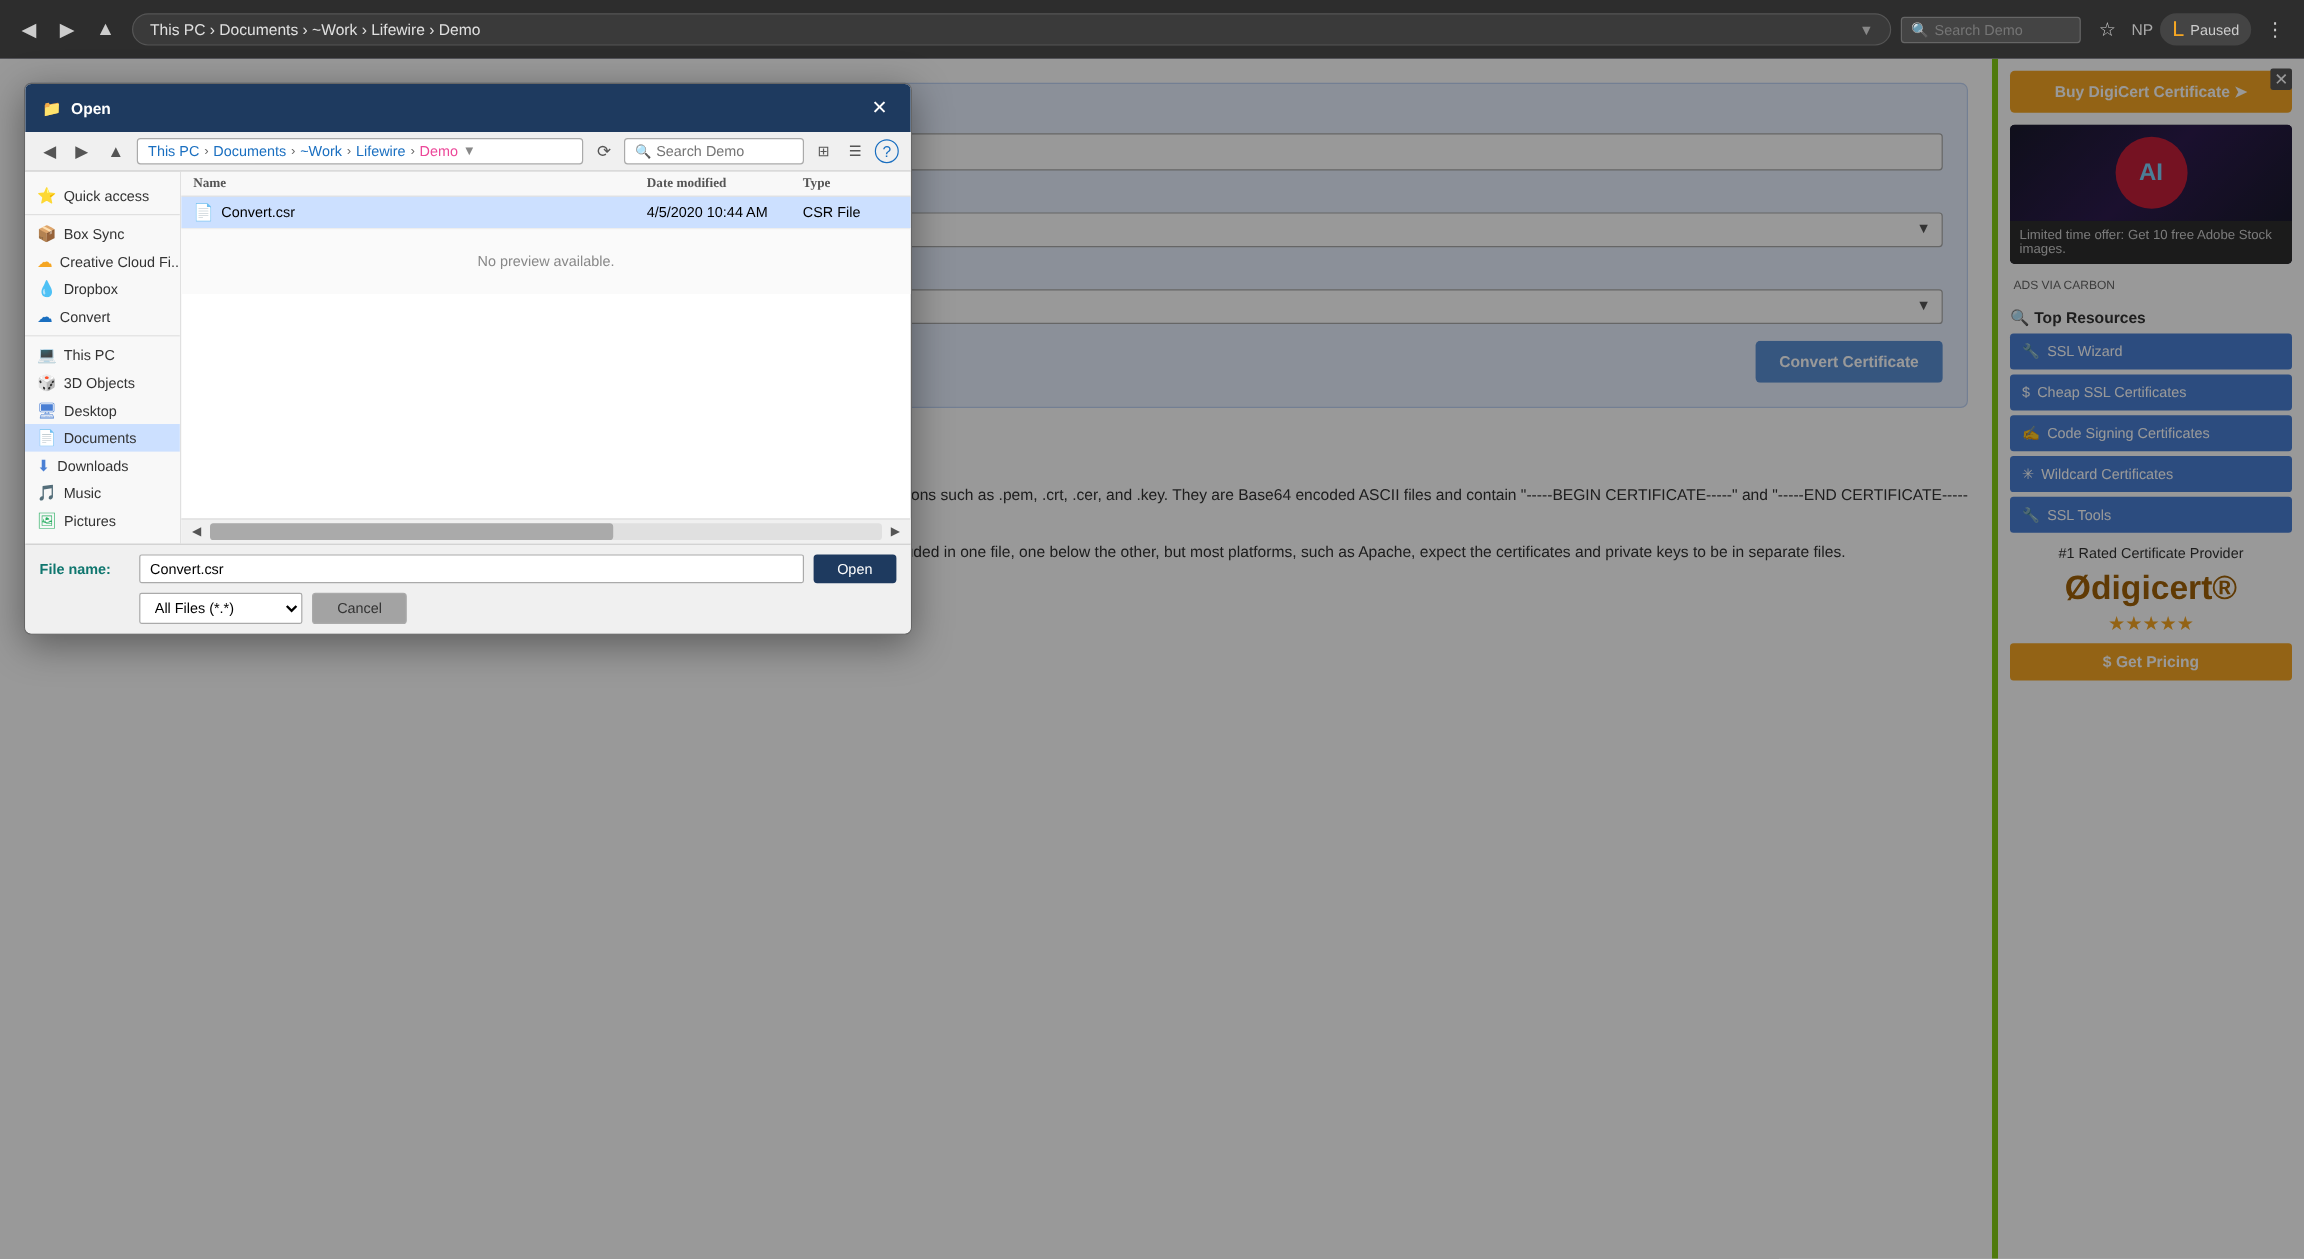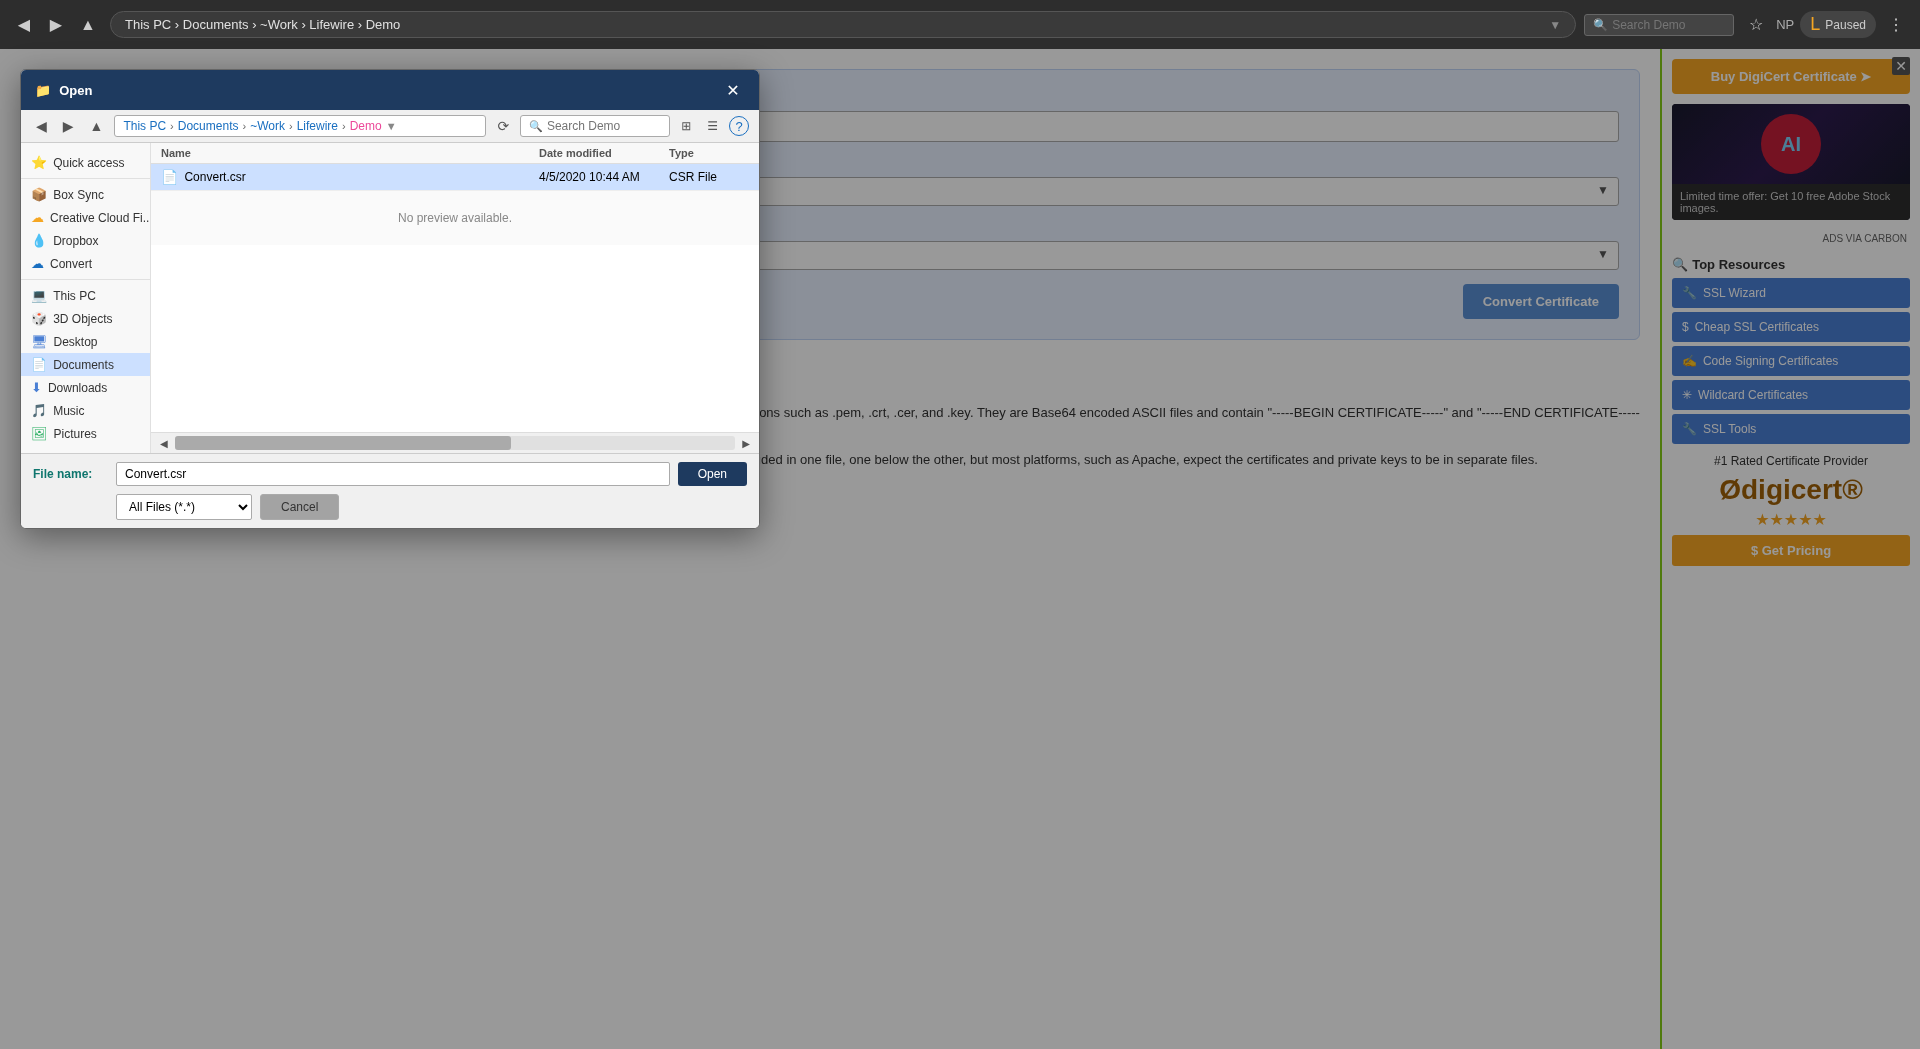"Buy DigiCert Certificate ➤" .right-sidebar { border-left: 2px solid #84cc16 -> 5px solid #84cc16 }
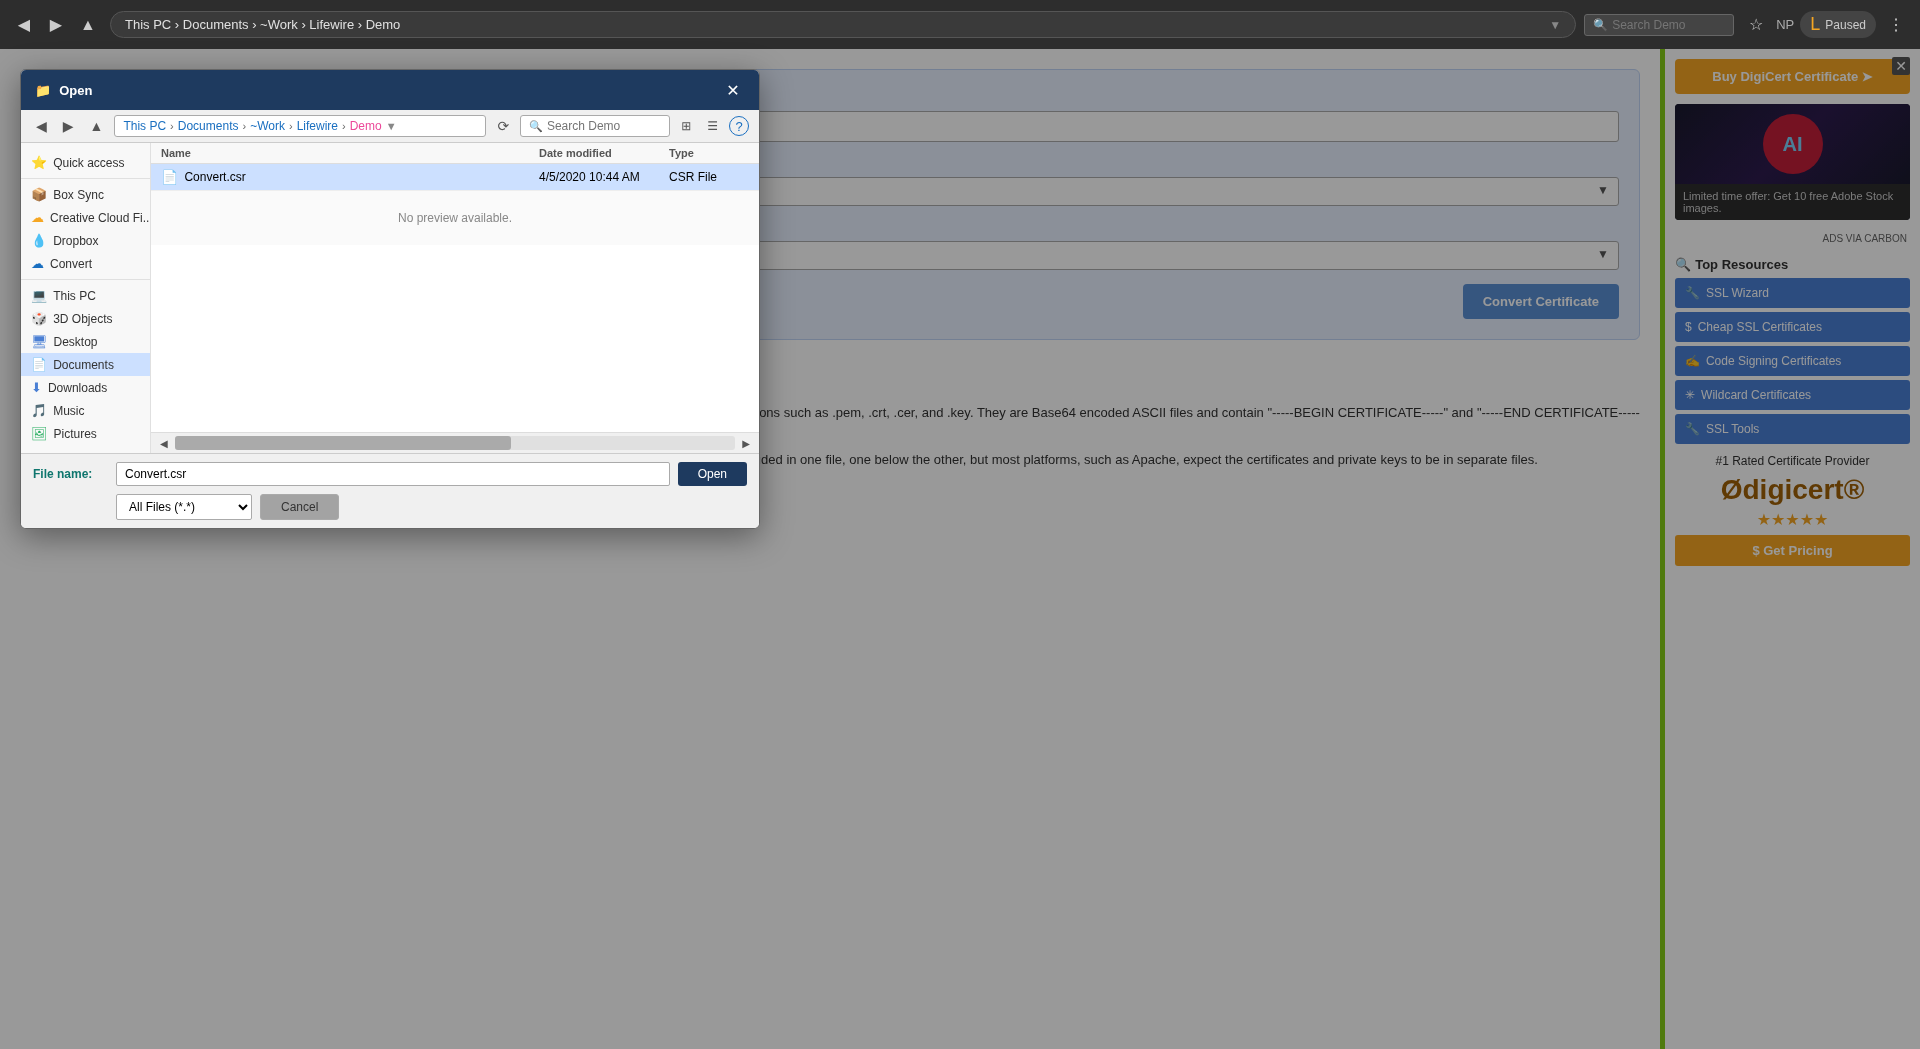"Name" .file-list-header { font-family: none -> Liberation Serif, serif }
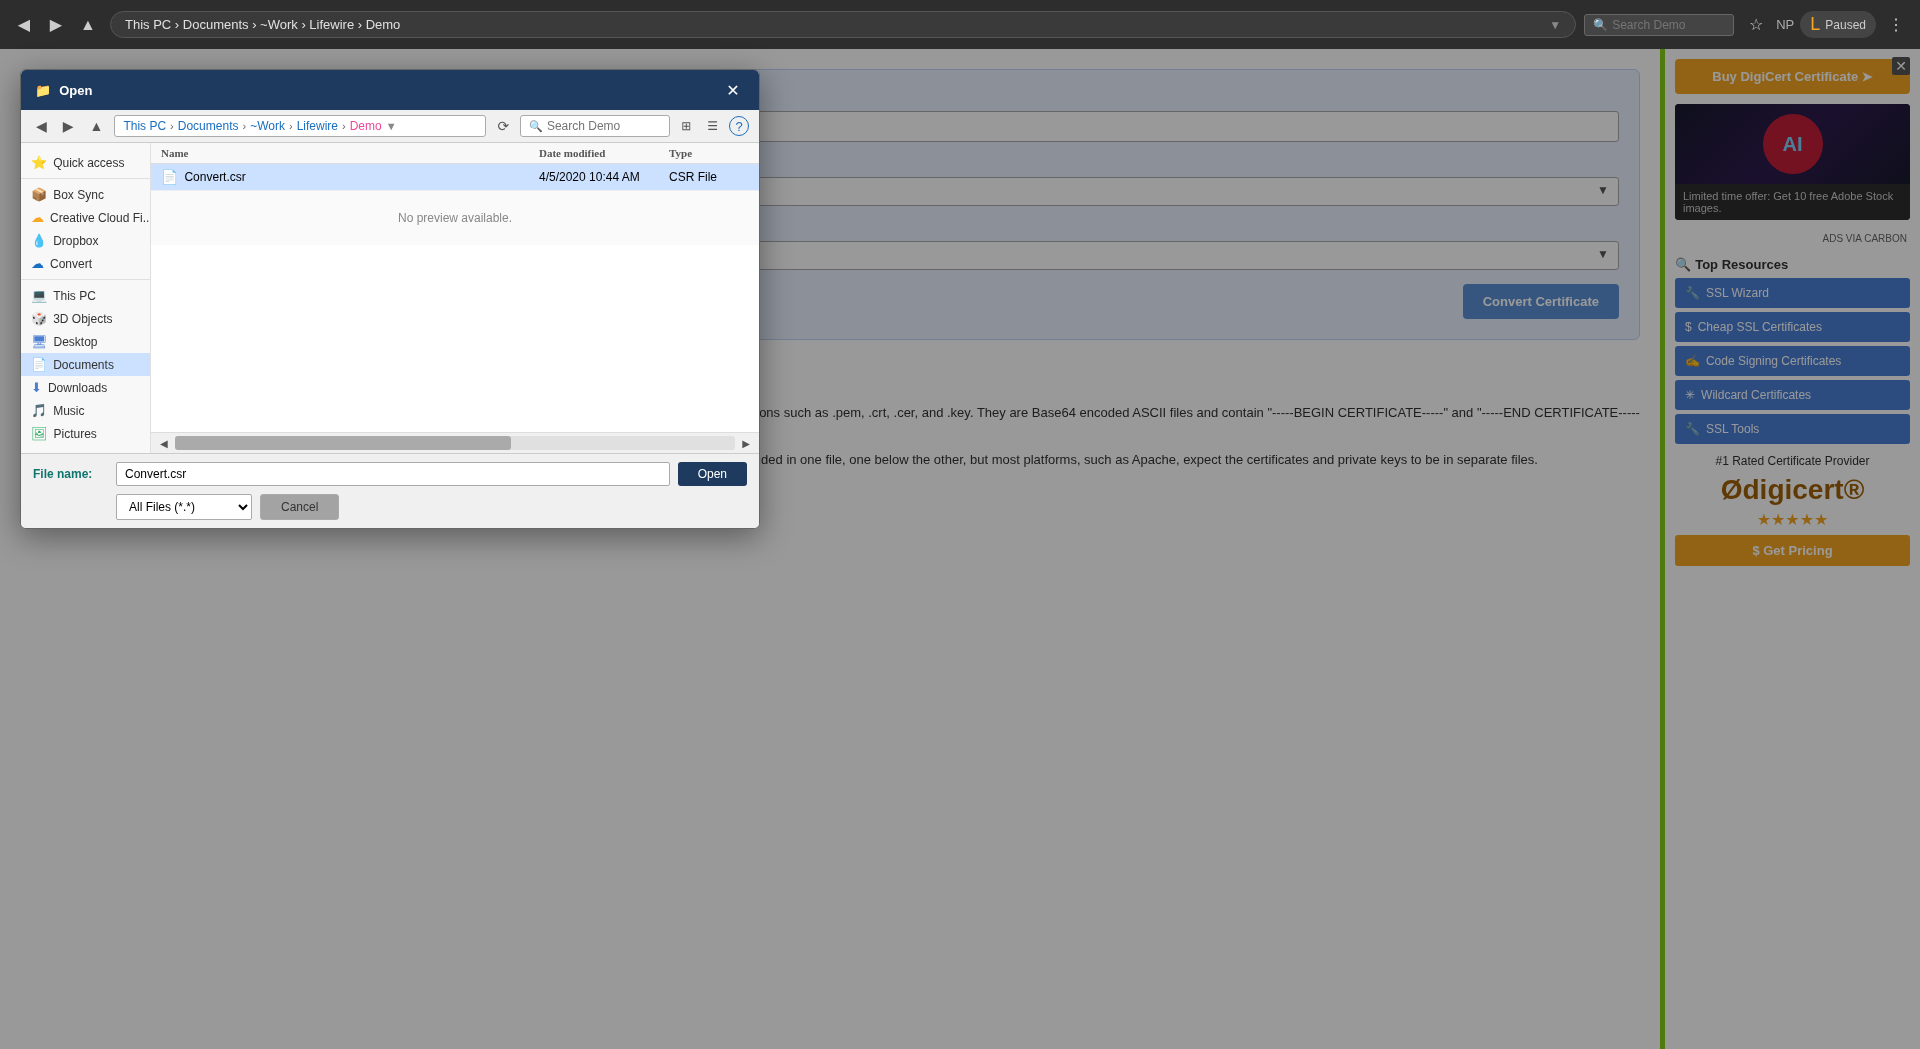"ADS VIA CARBON" .ads-via-carbon { text-align: right -> left }
